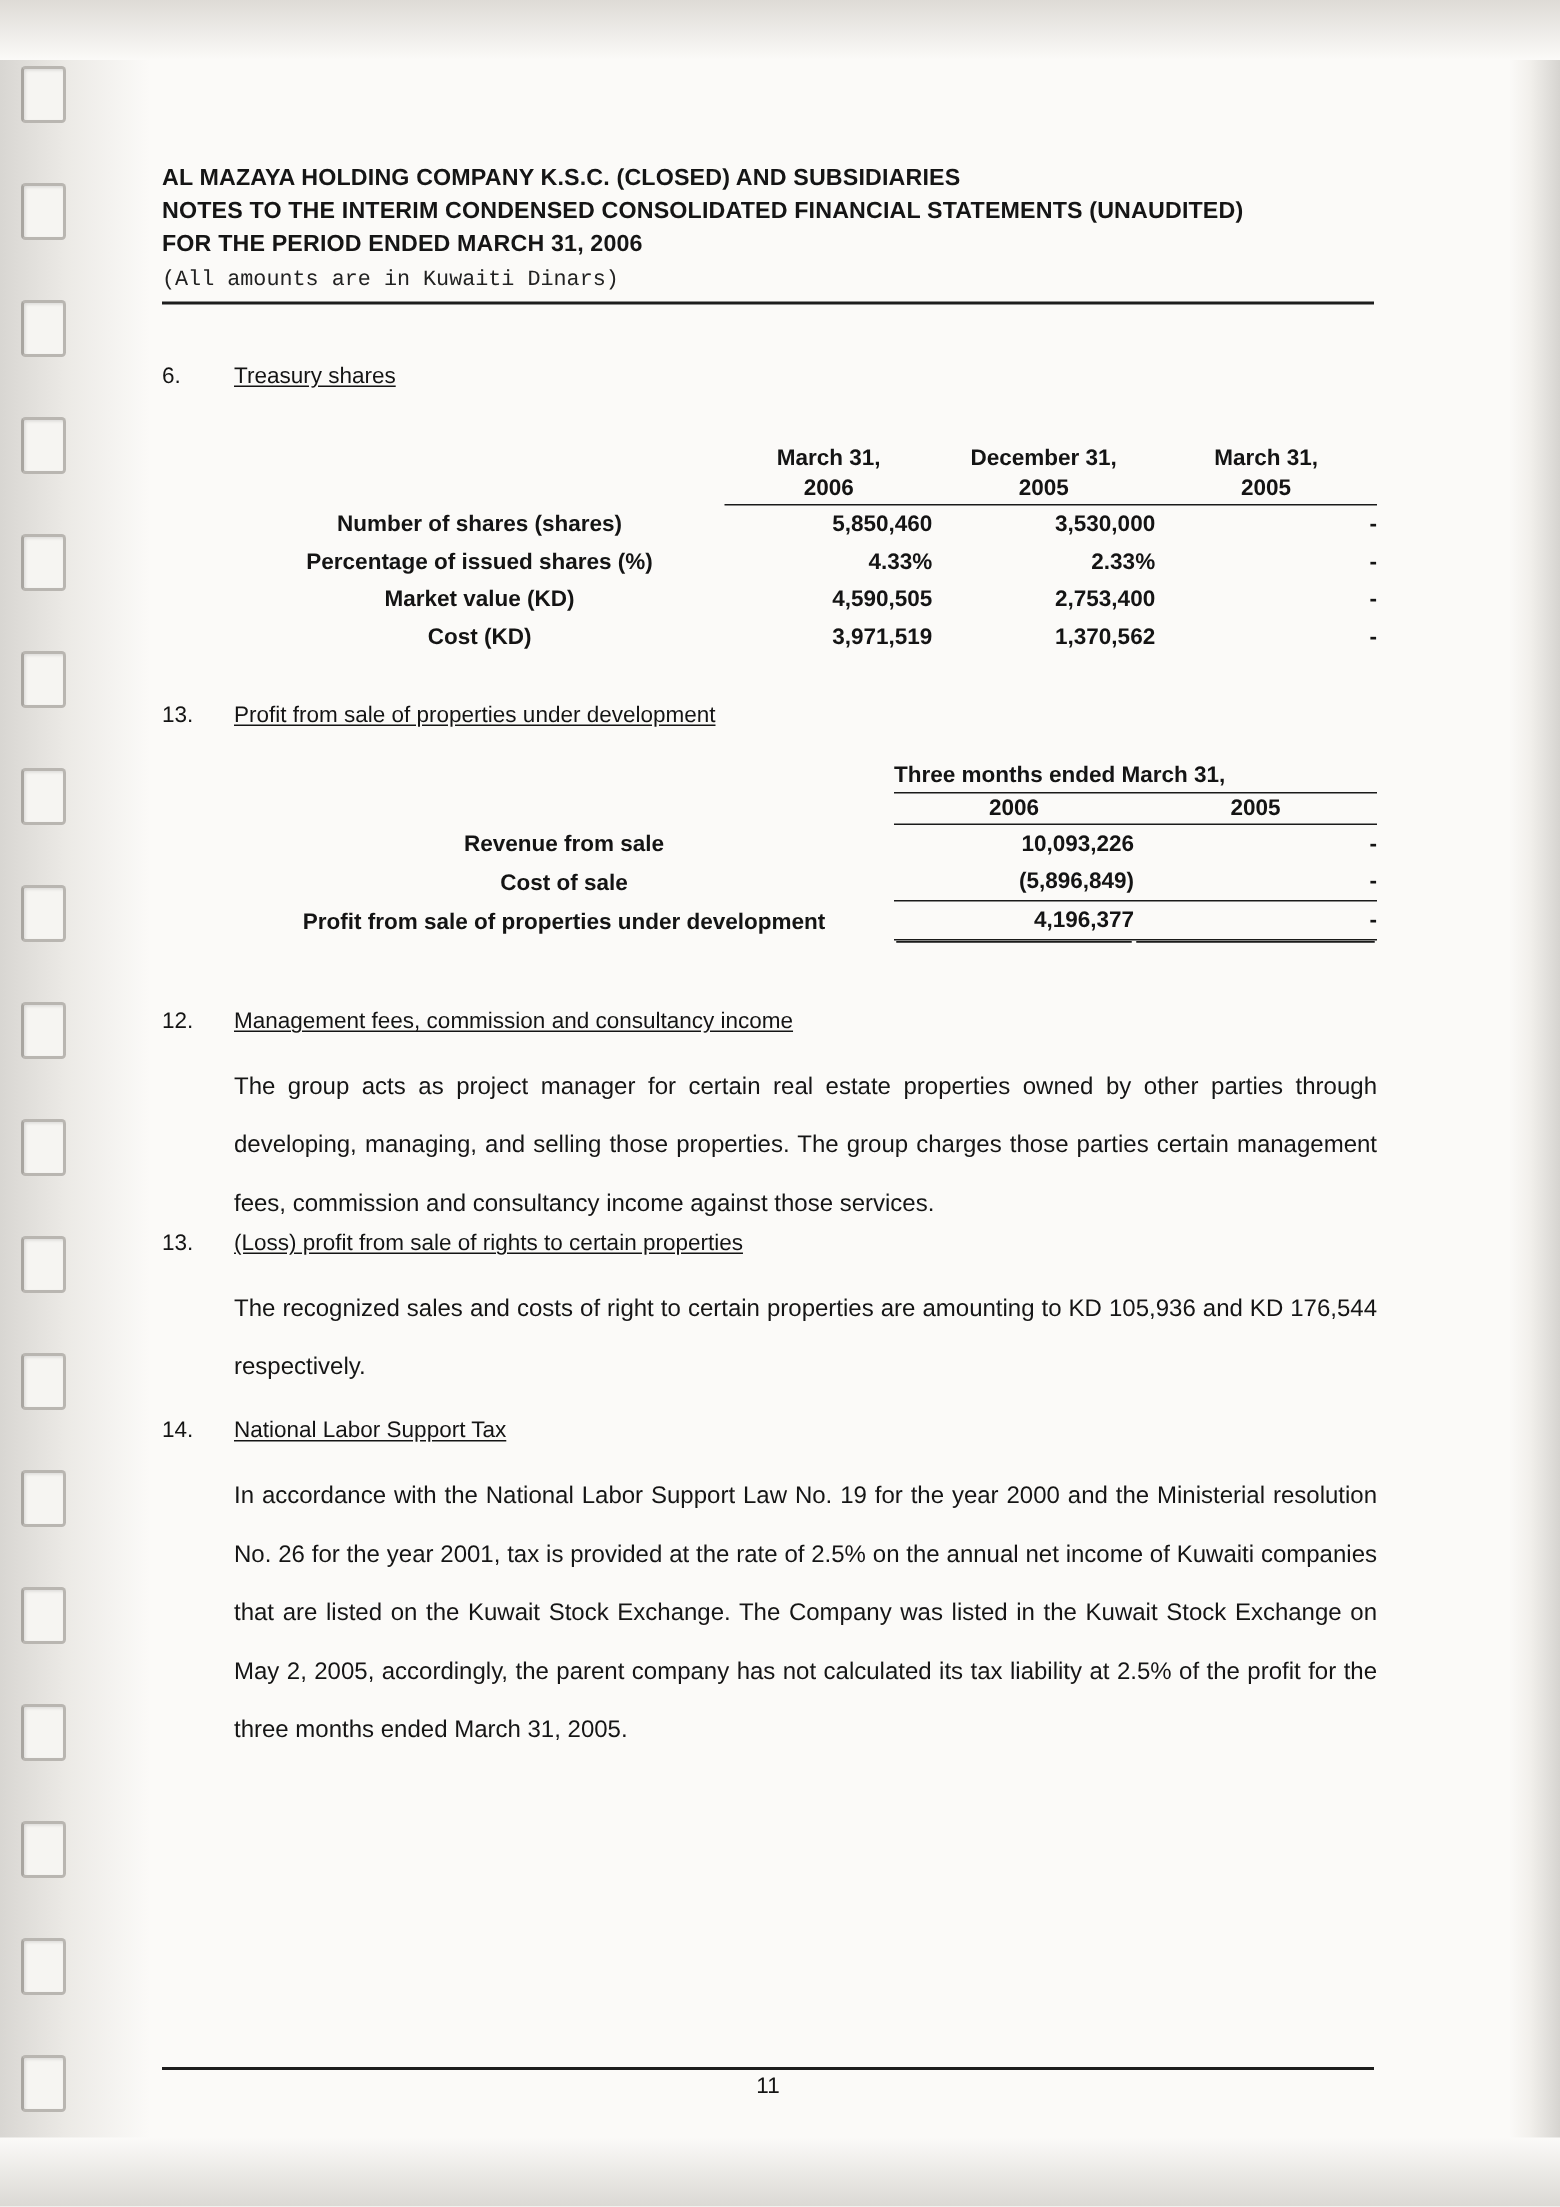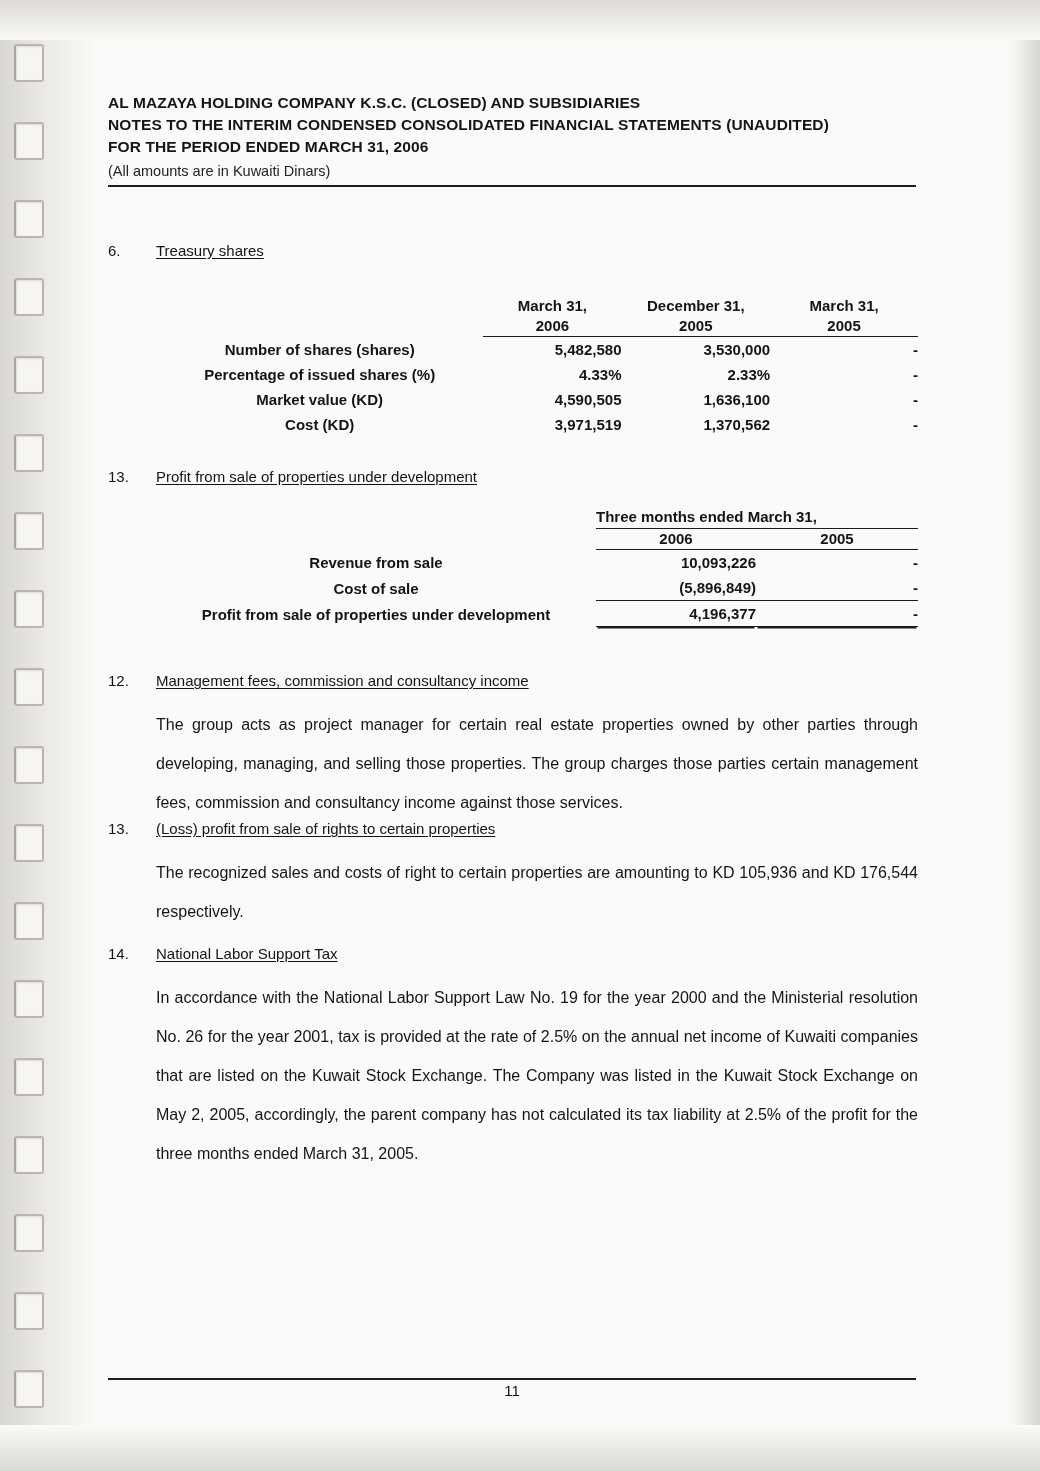"AL MAZAYA HOLDING COMPANY K.S.C." .header { top: 92px -> 108px }
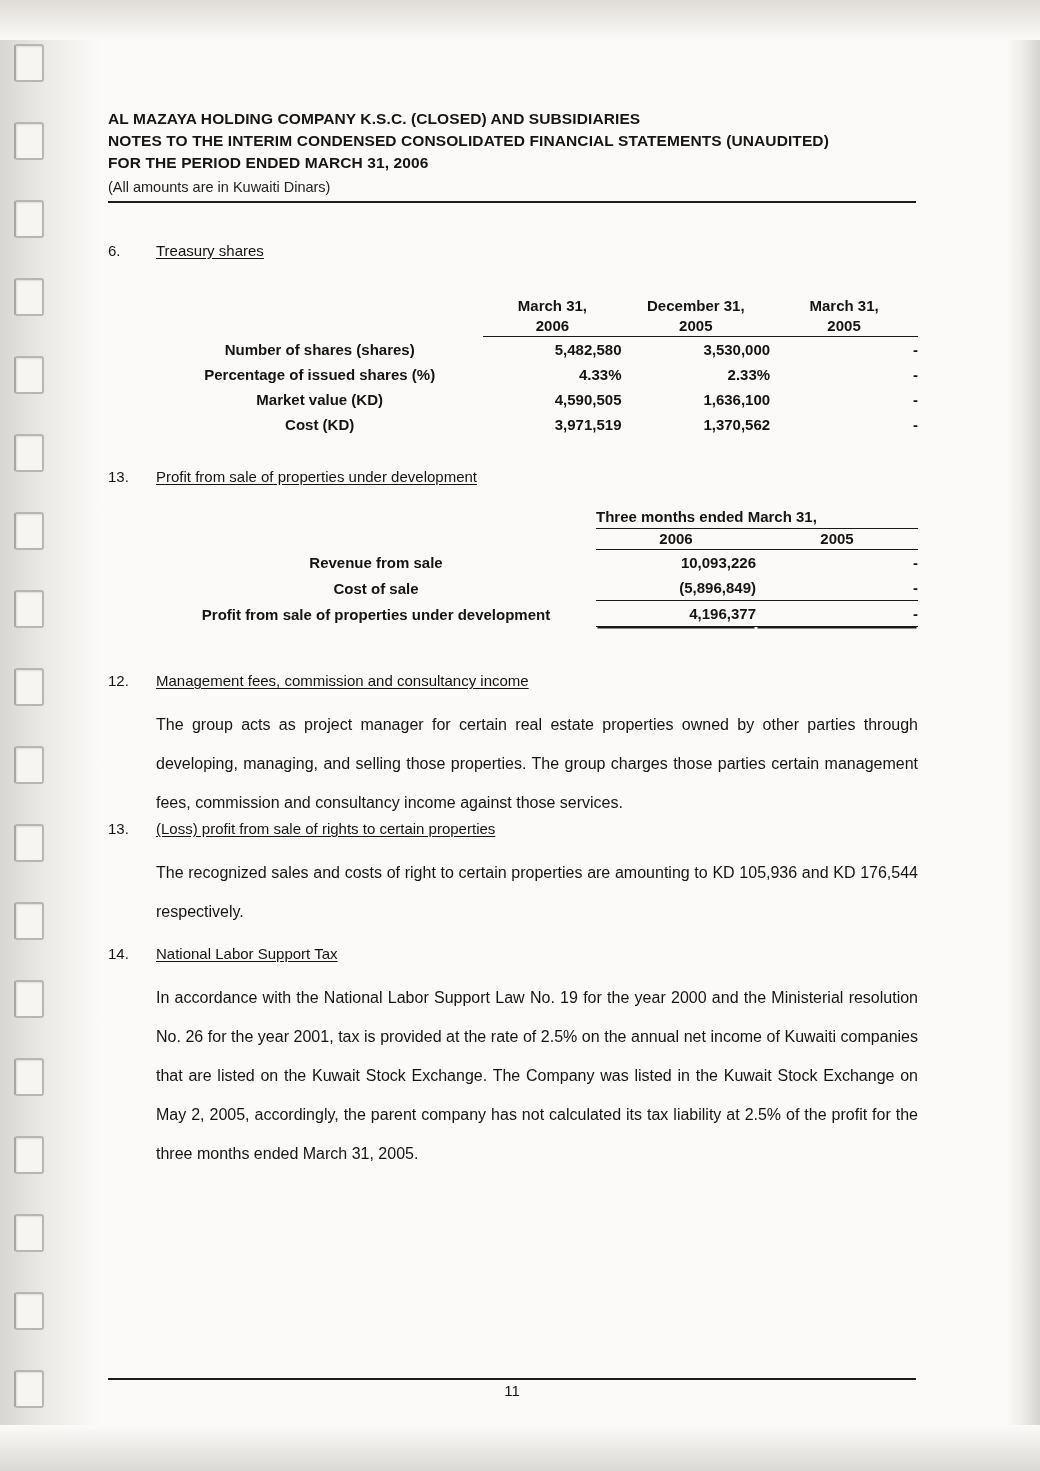"(All amounts are in Kuwaiti" .header .sub { font-family: none -> Liberation Mono, monospace }
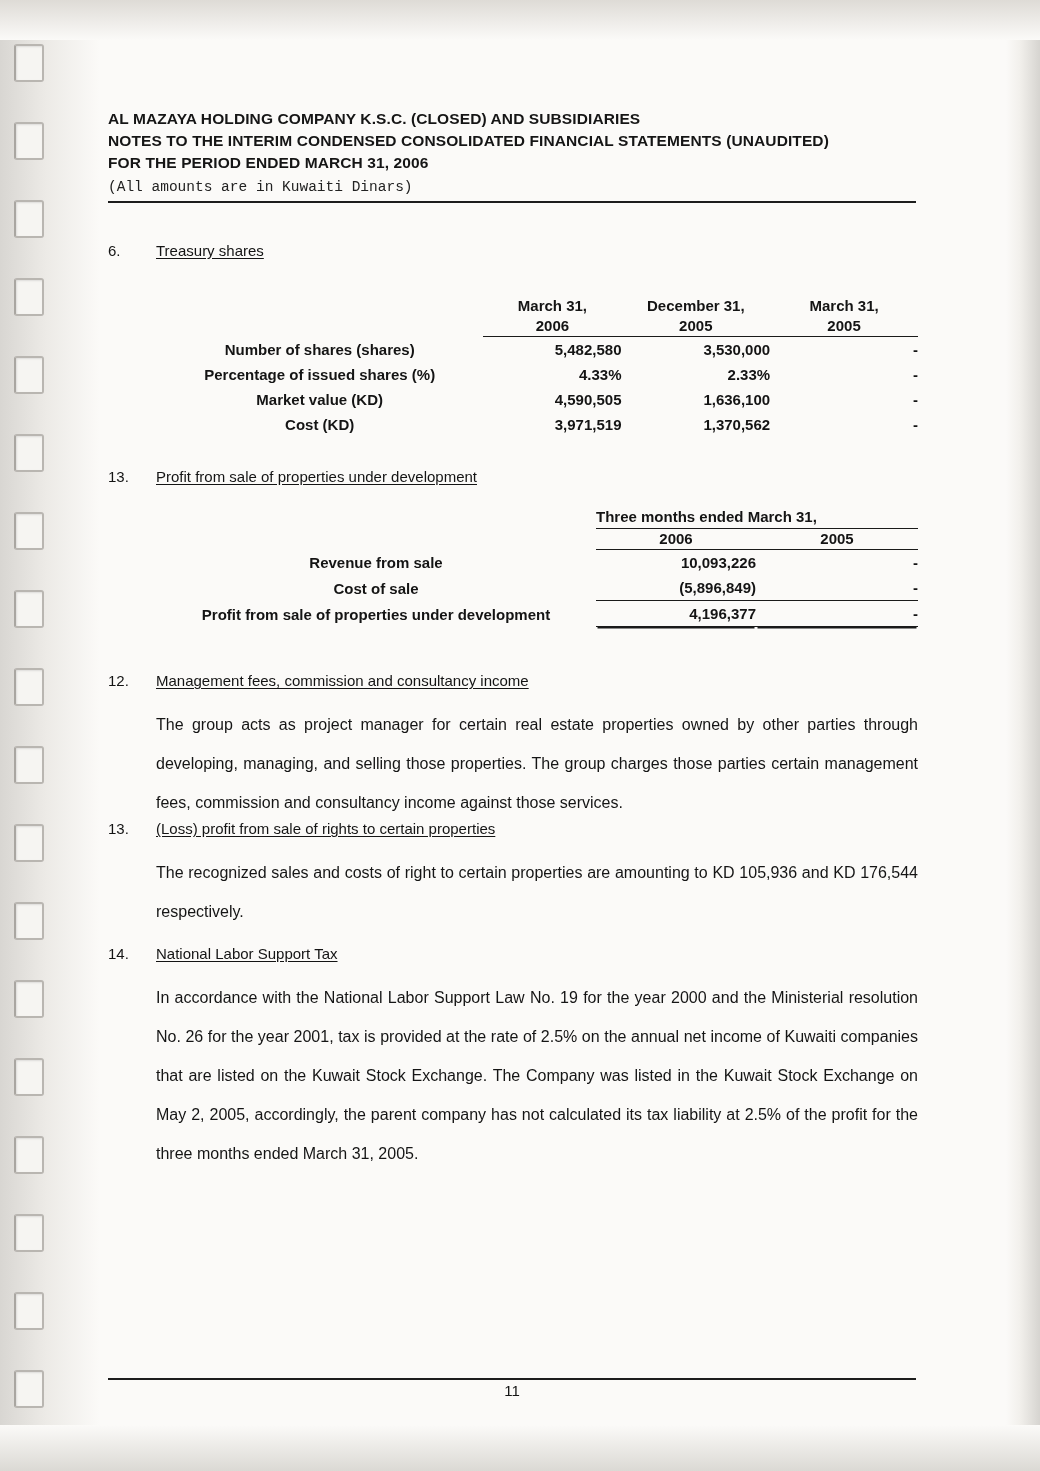"5,482,580" td.num { text: 5,482,580 -> 5,850,460 }
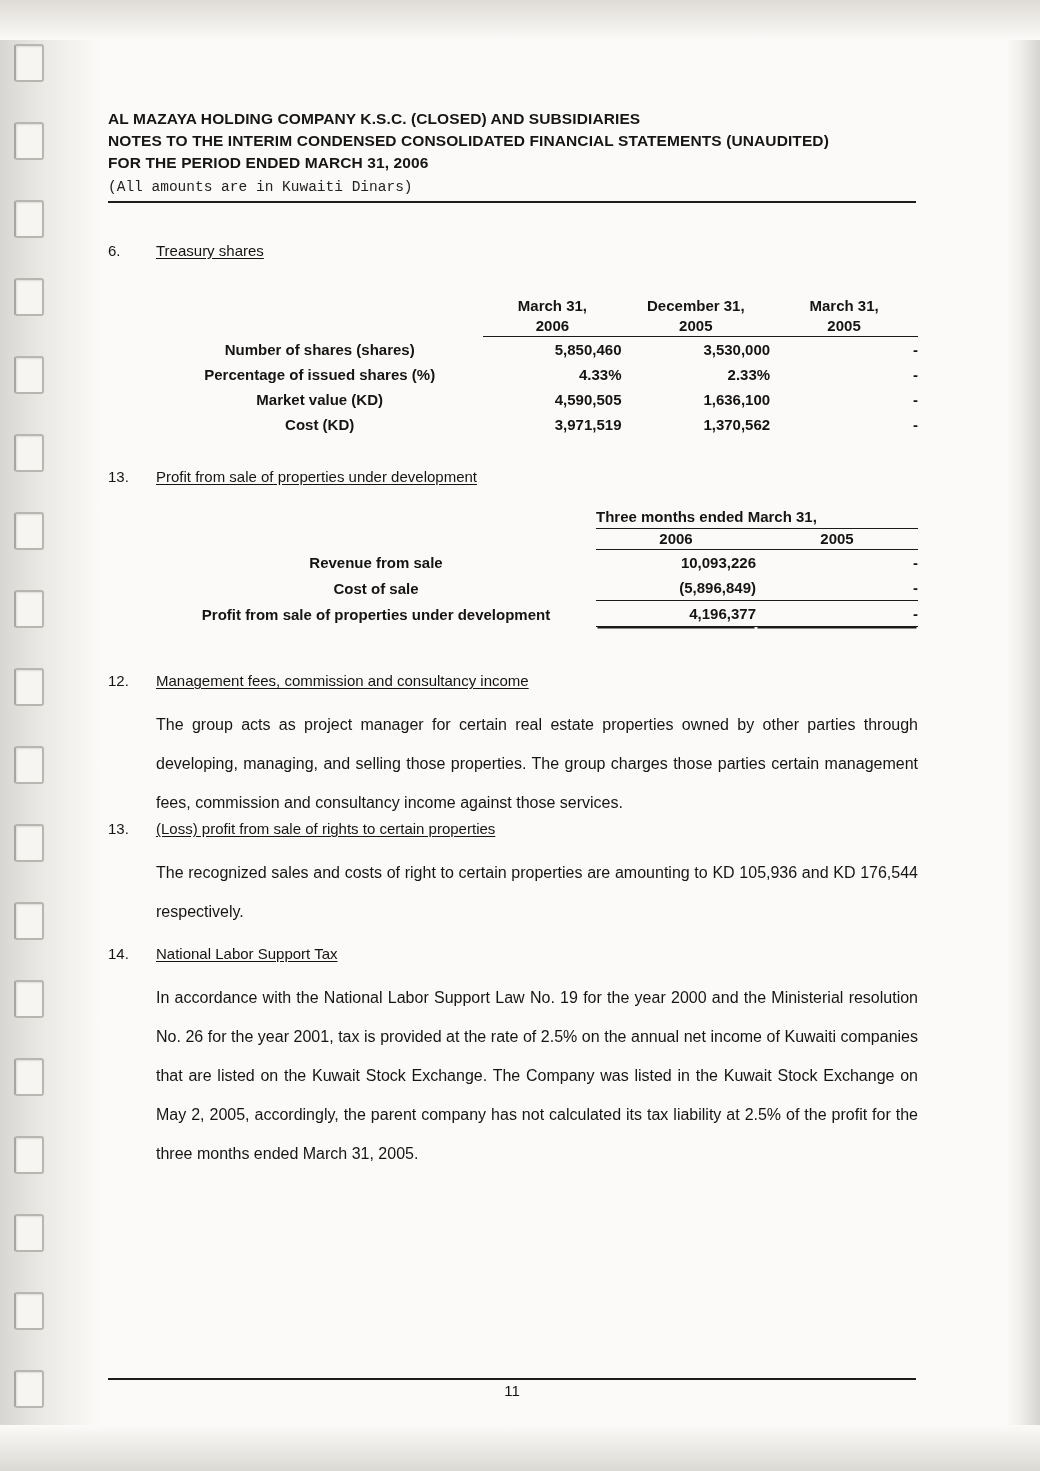"1,636,100" td.num { text: 1,636,100 -> 2,753,400 }
